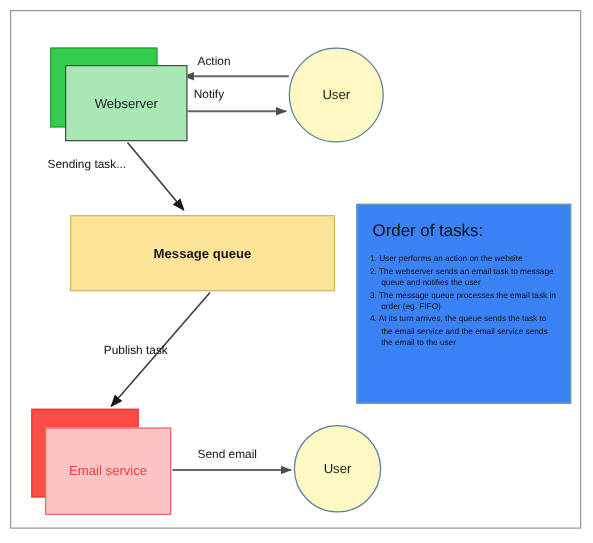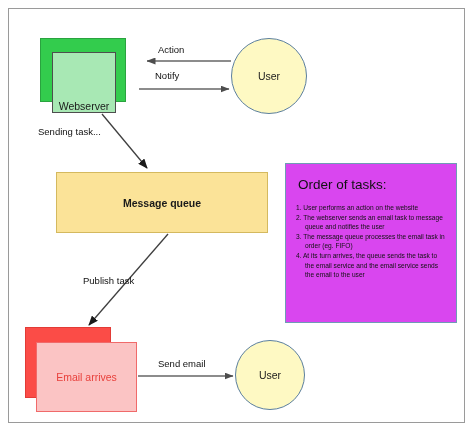"Webserver" #ws-front { align-items: flex-end -> none; width: 64px -> 98px }
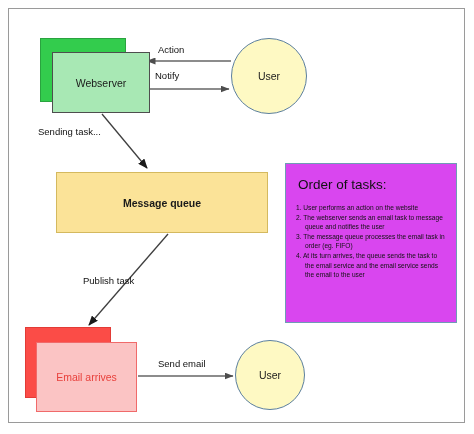"Order of tasks:" #tasks-box { background: #d946ef -> #3b82f6 }
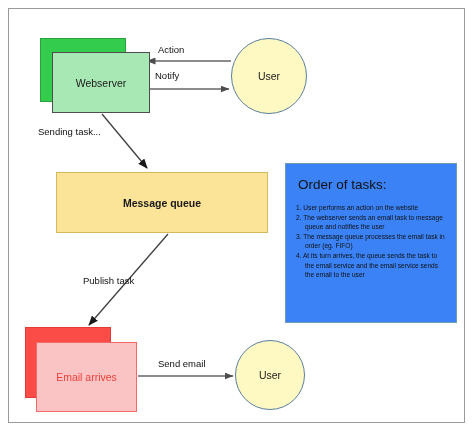"Email arrives" span { text: arrives -> service }
